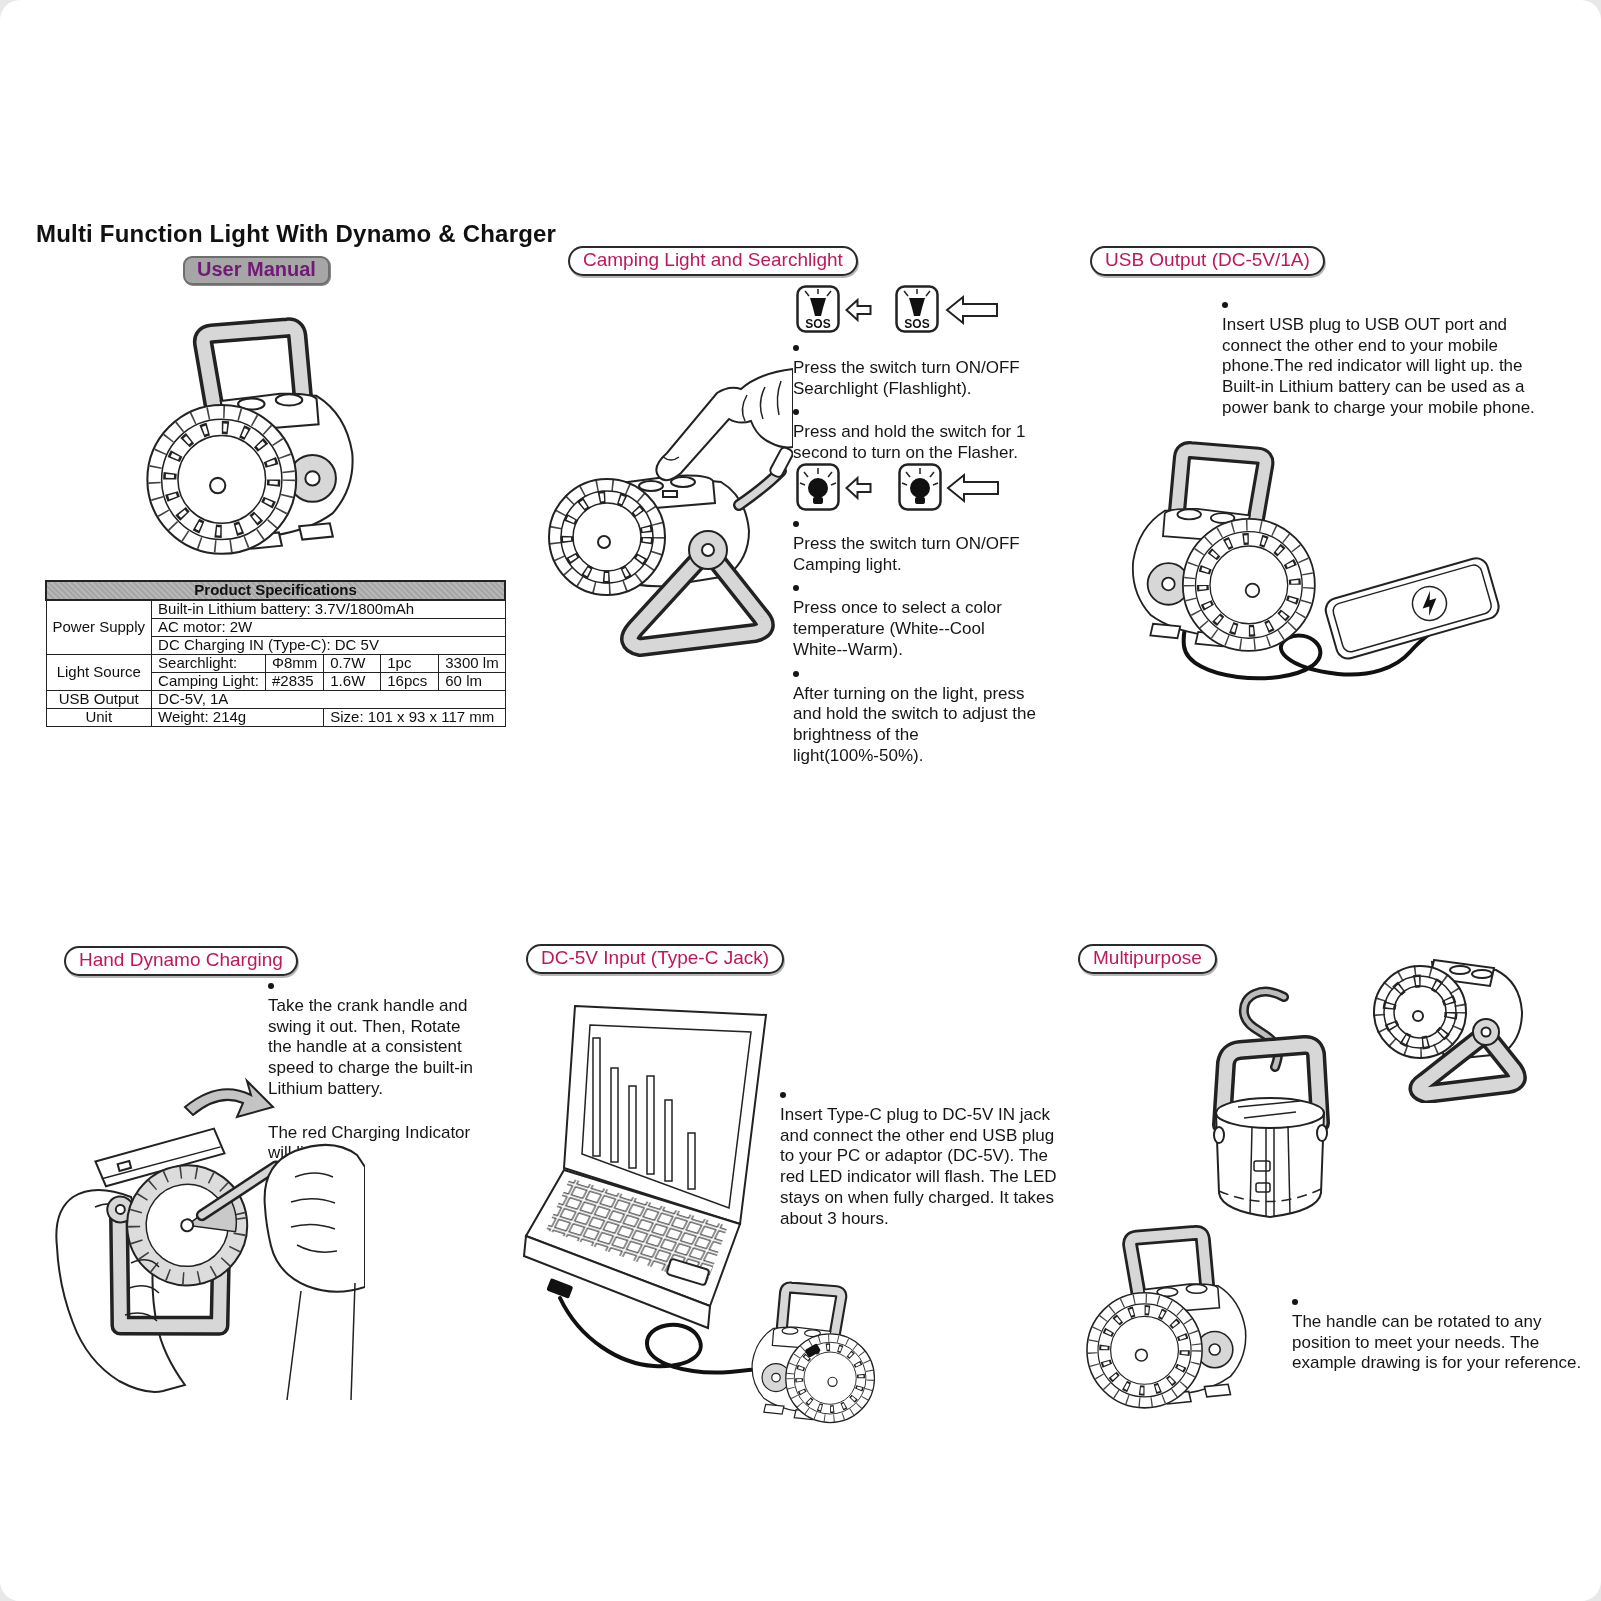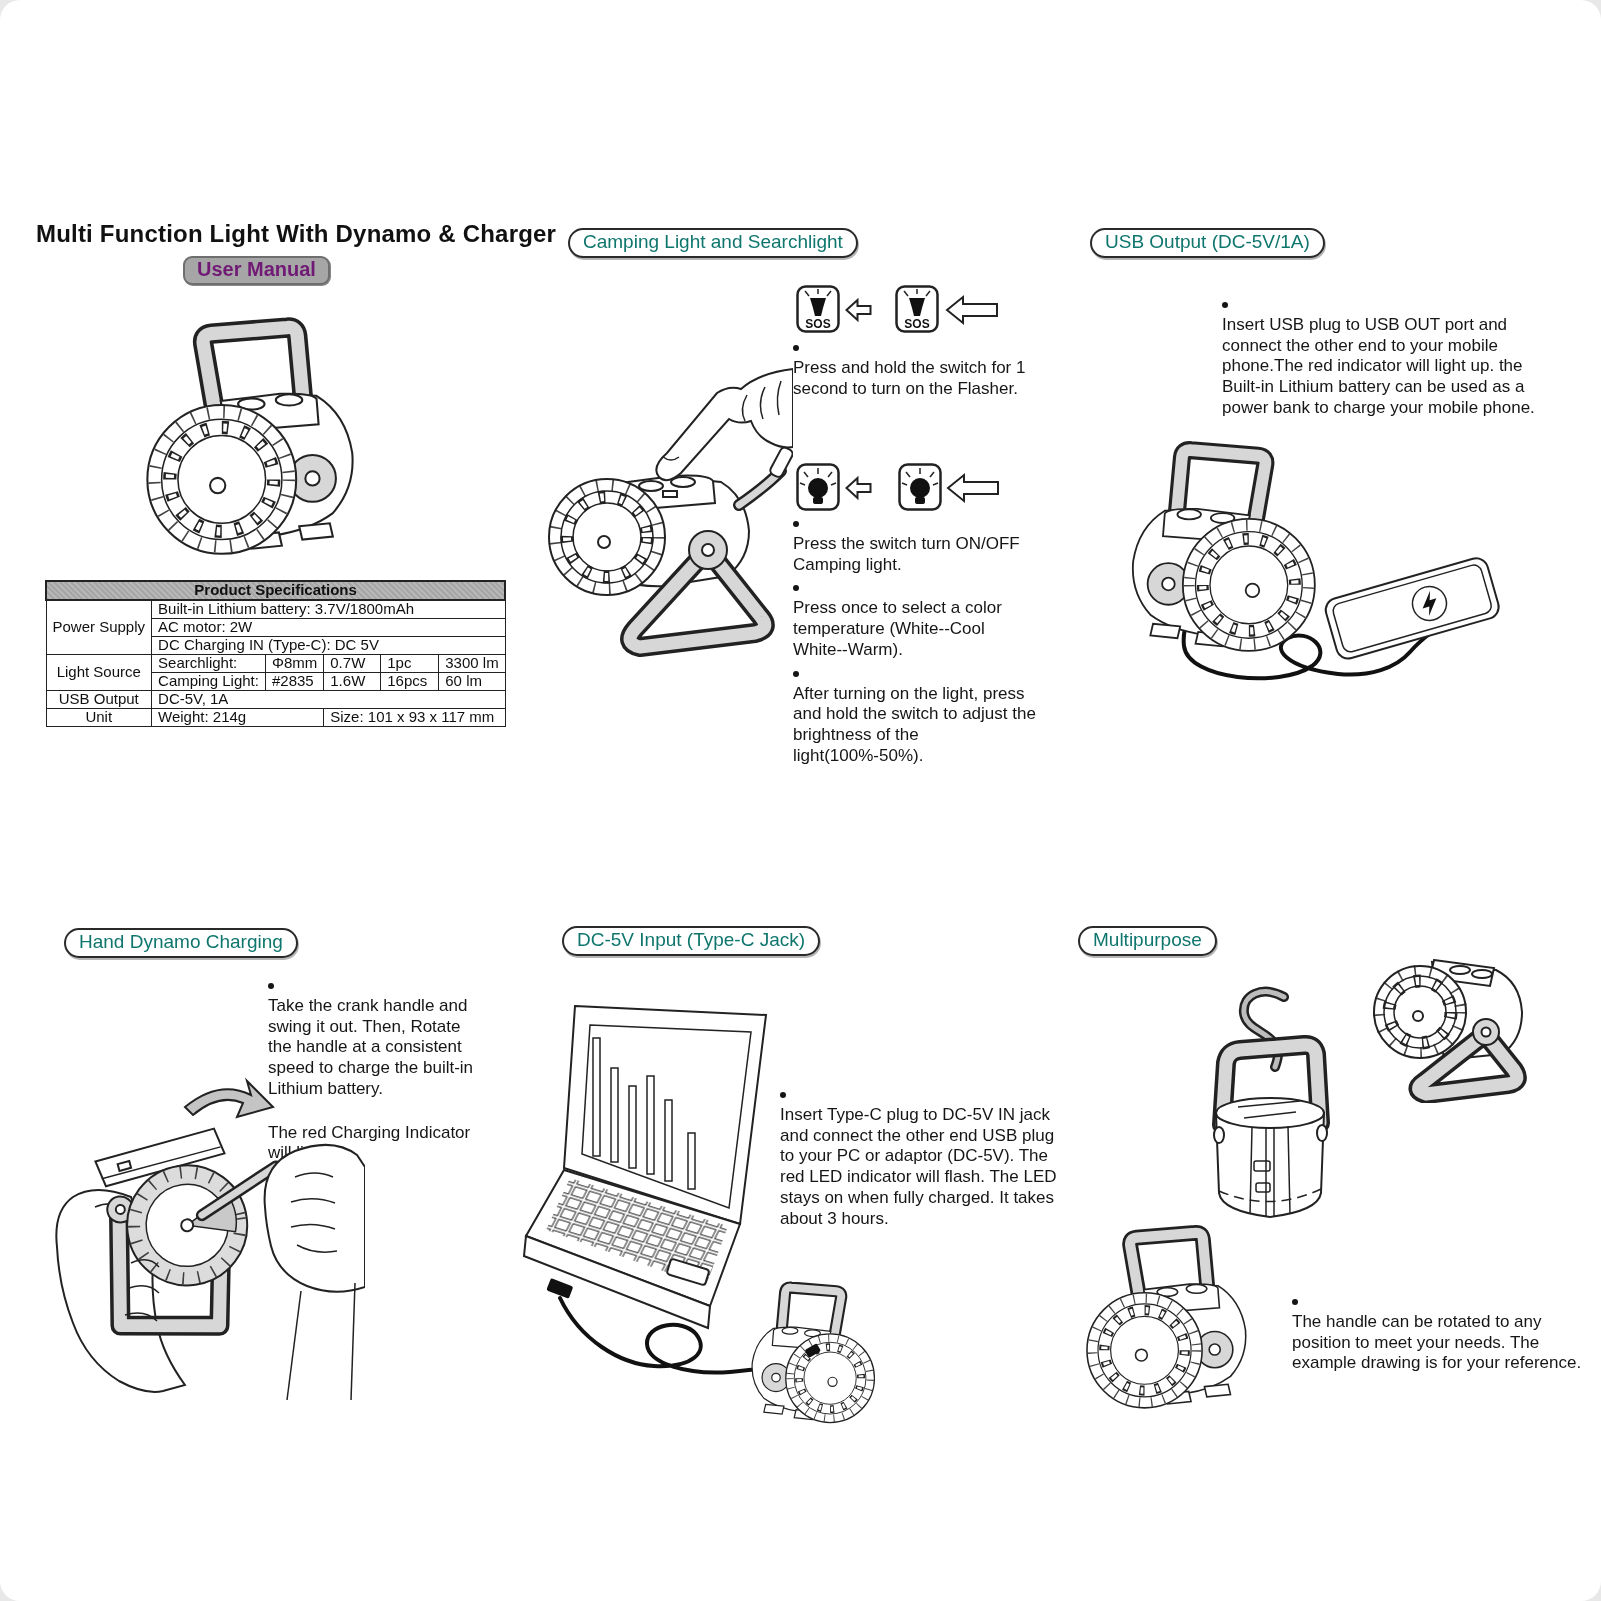"Camping Light and Searchlight" .pill { color: #0f766e -> #be185d; margin-top: none -> 18px }
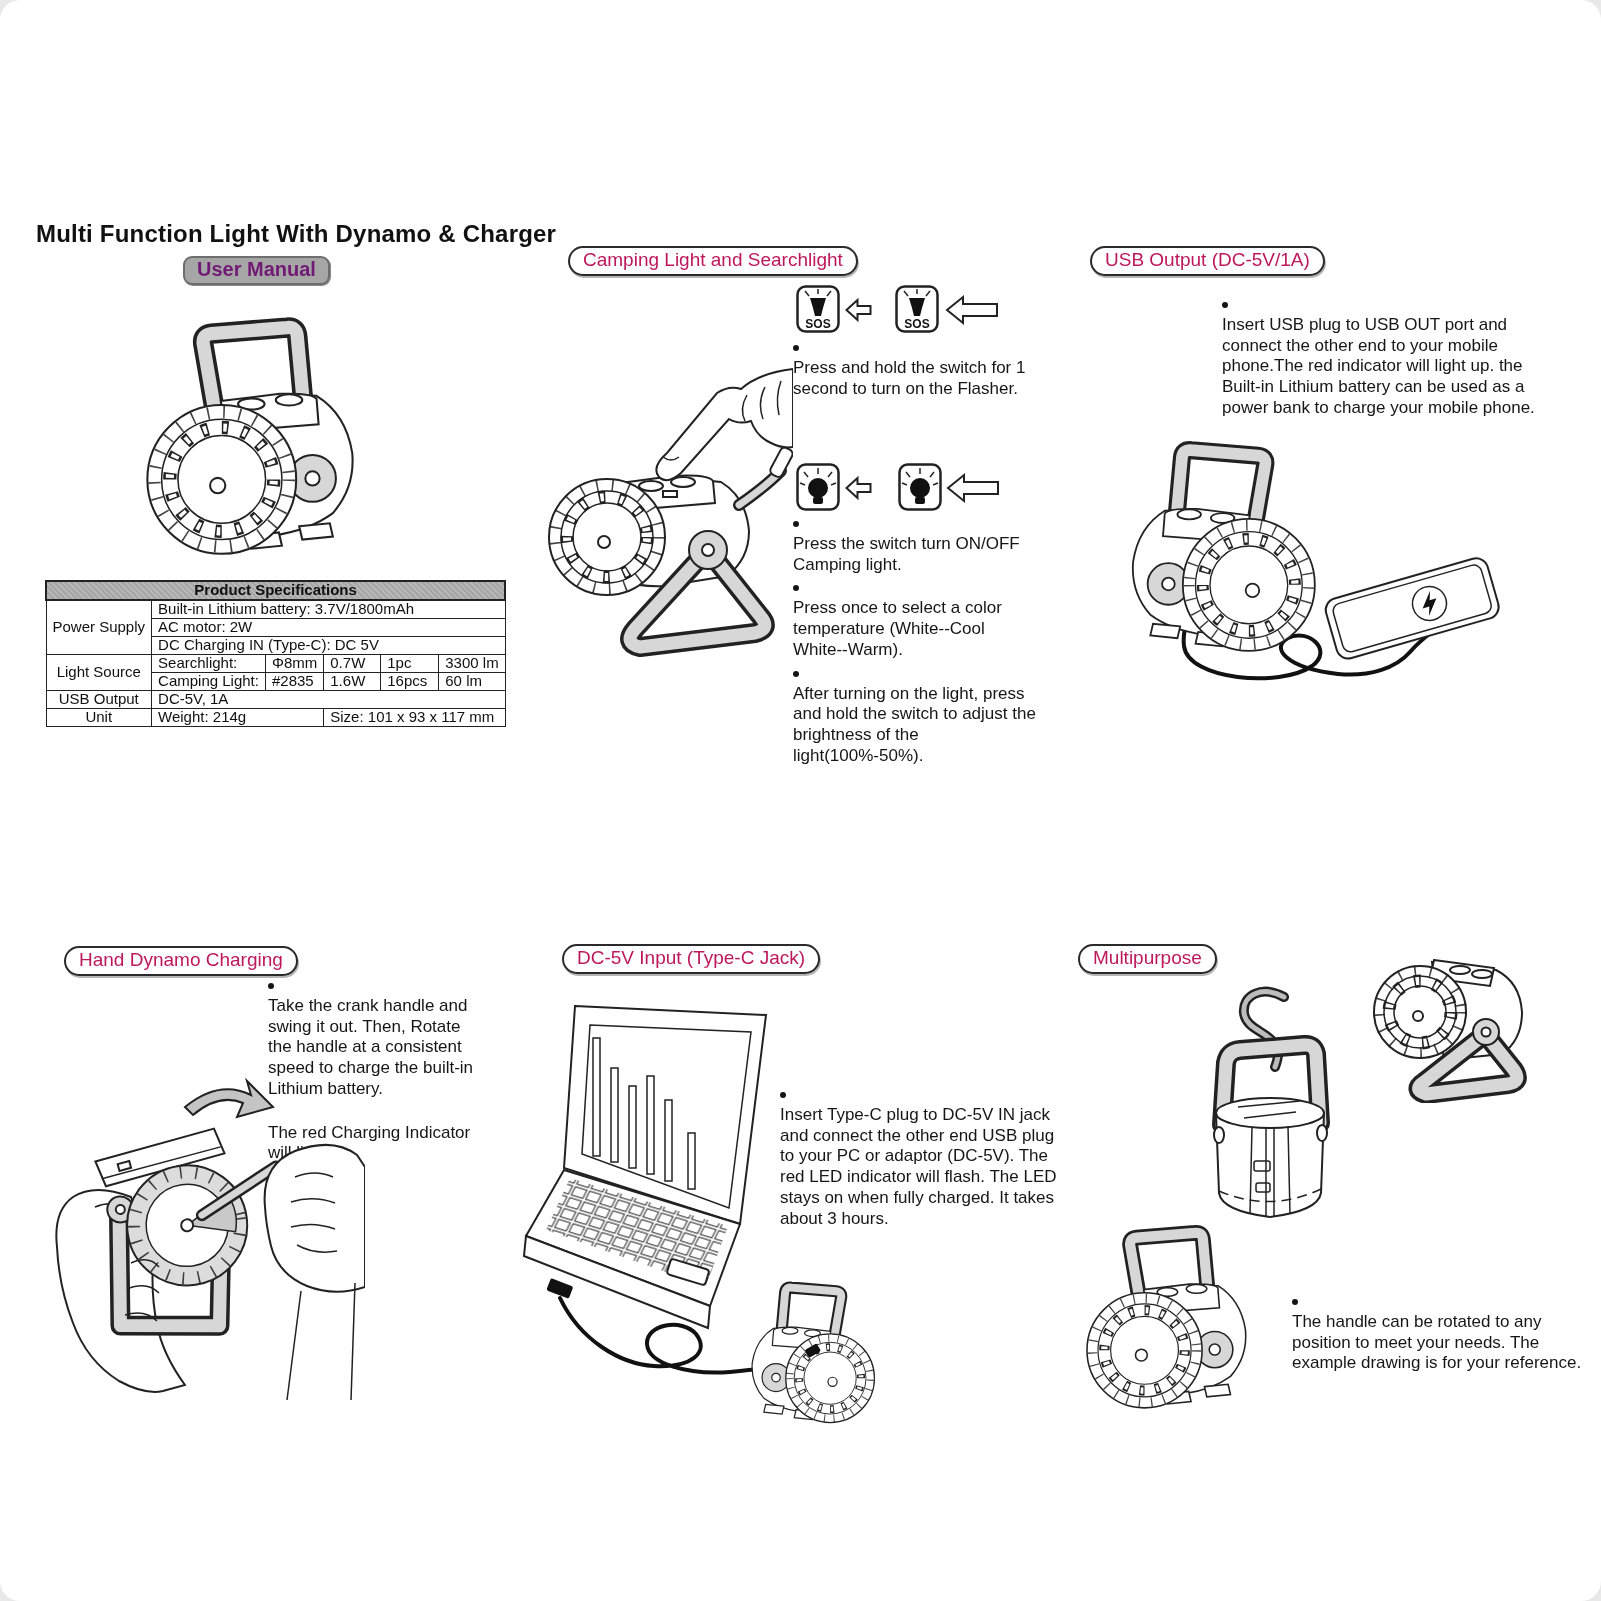"Press the switch turn ON/OFF Searchlight" div.bullet { html: none -> <div> <span></span> <span>Press the switch turn ON/OFF Searchlight (Flashlight).</span> </div> }
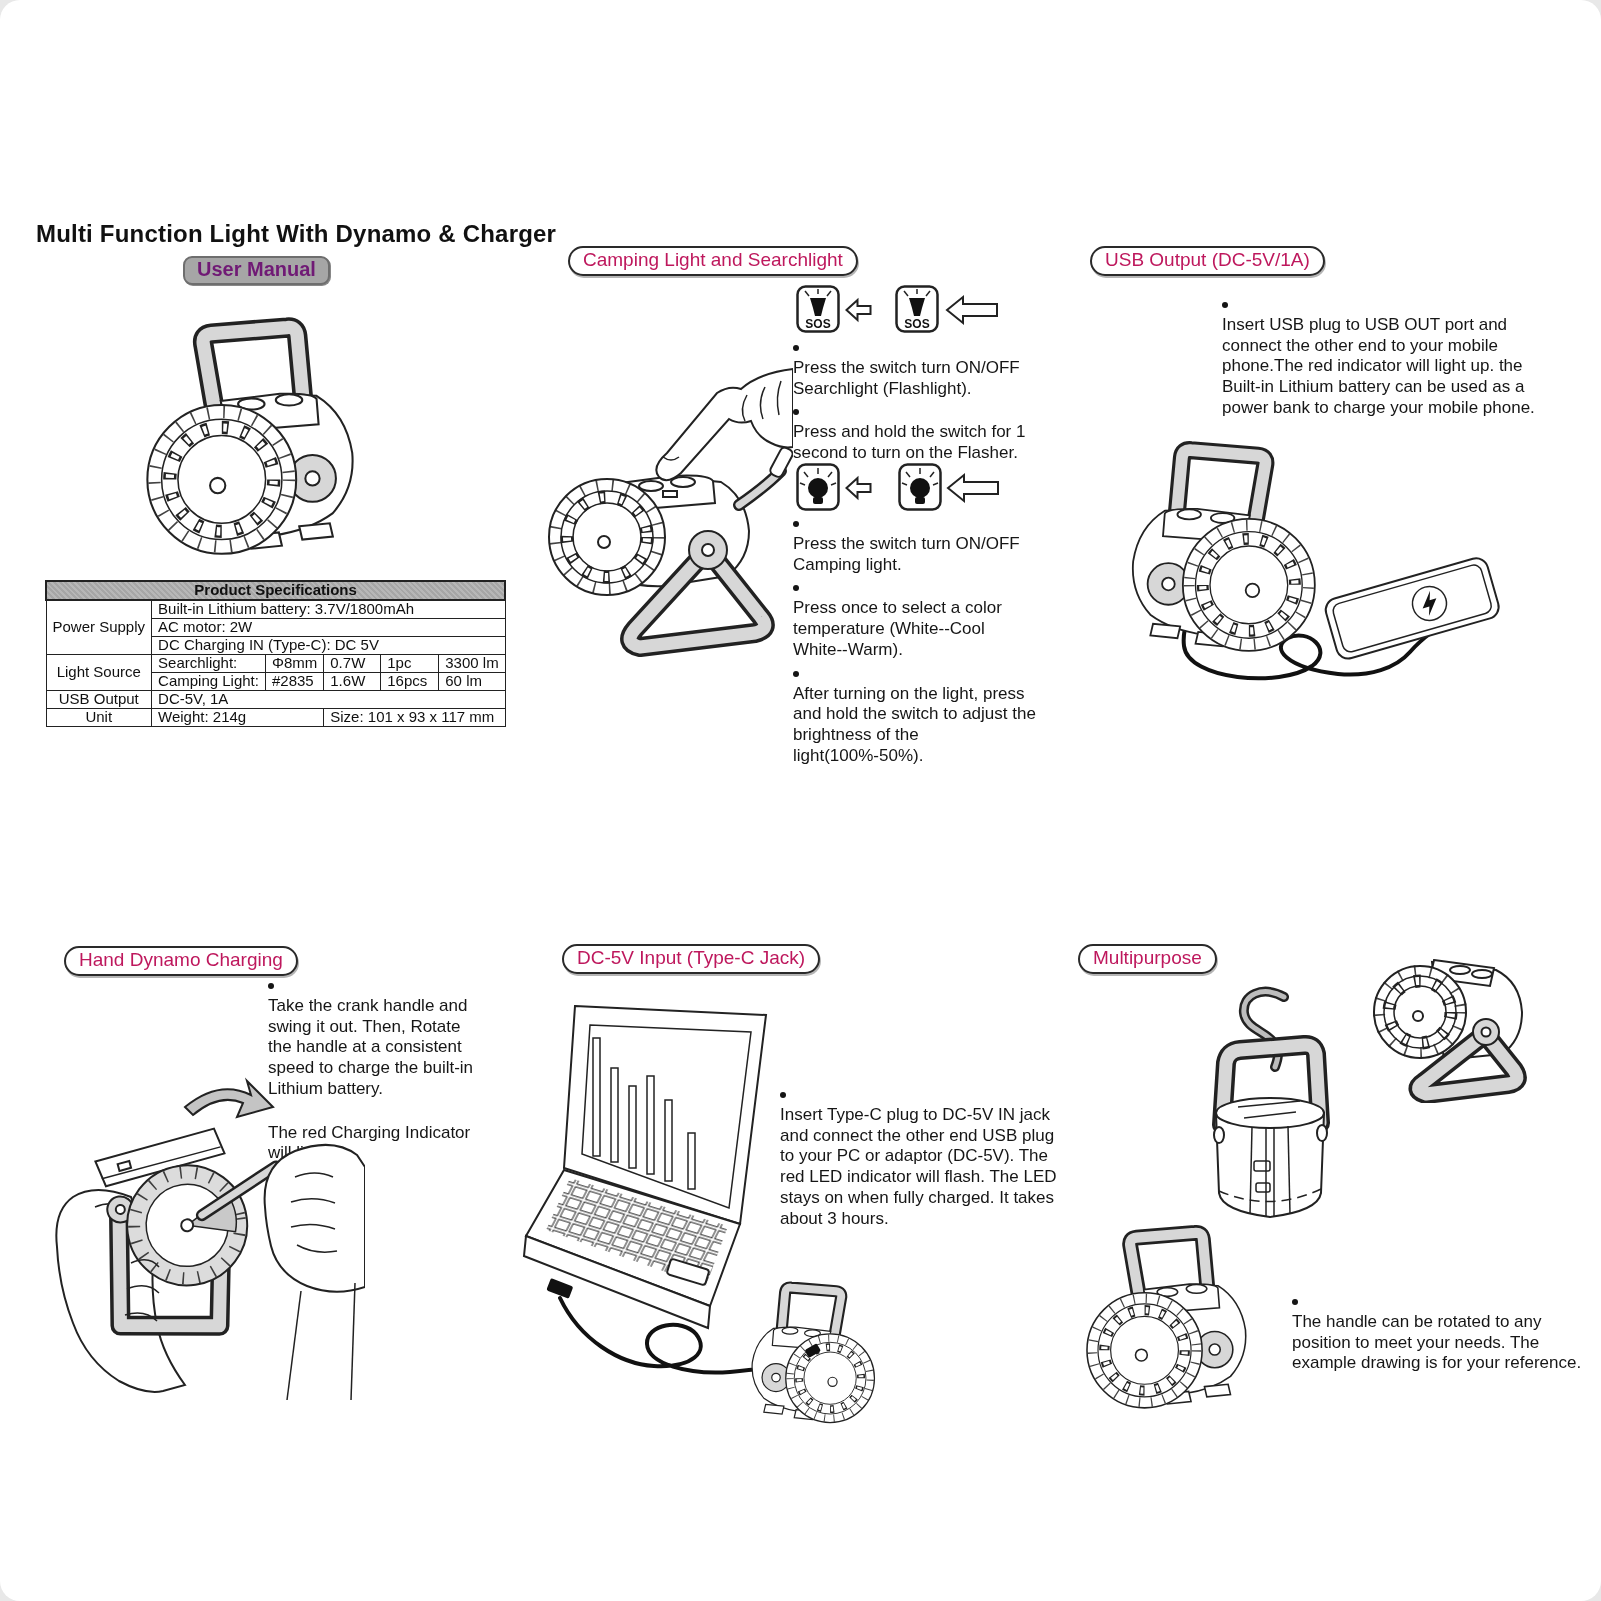"DC-5V Input (Type-C Jack)" div.pill { left: 562px -> 526px }
